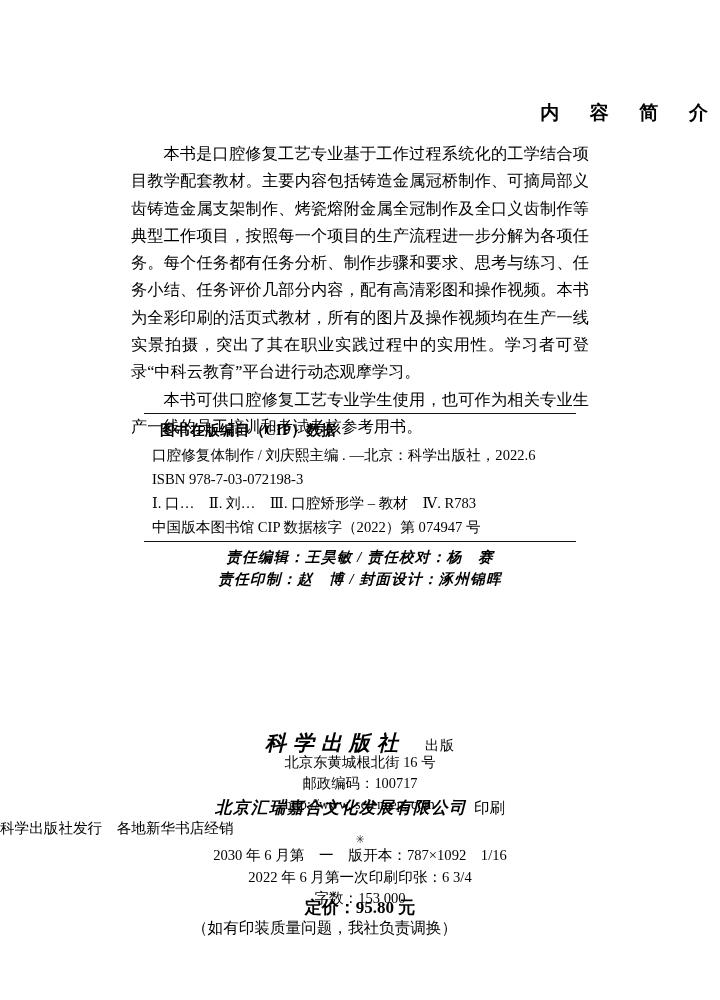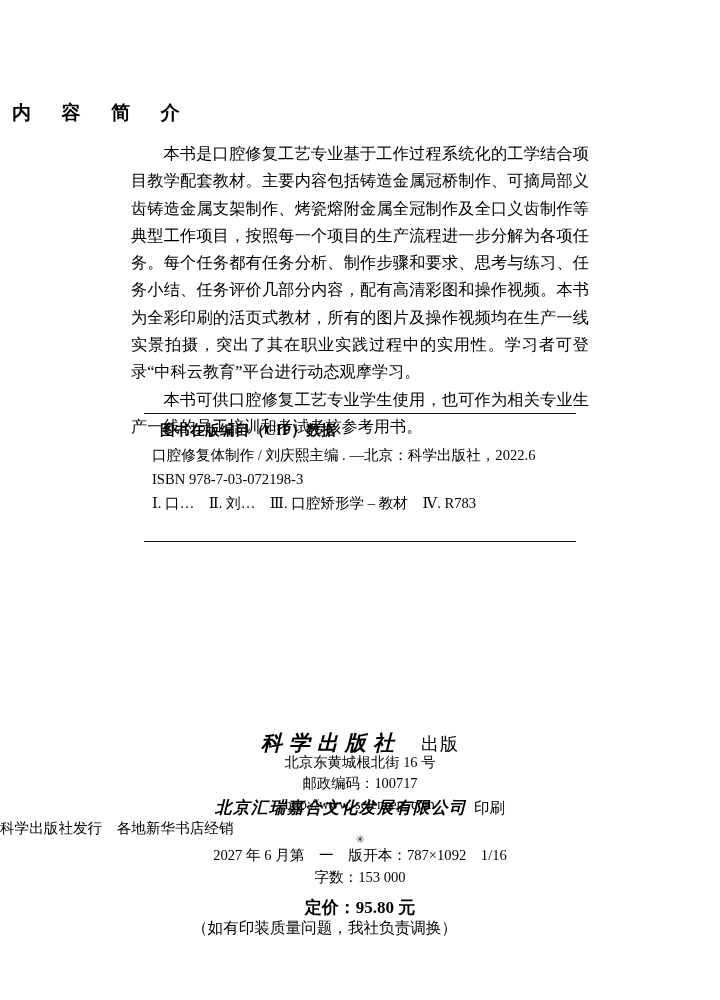"内 容 简 介" .section-heading { text-align: left -> right }
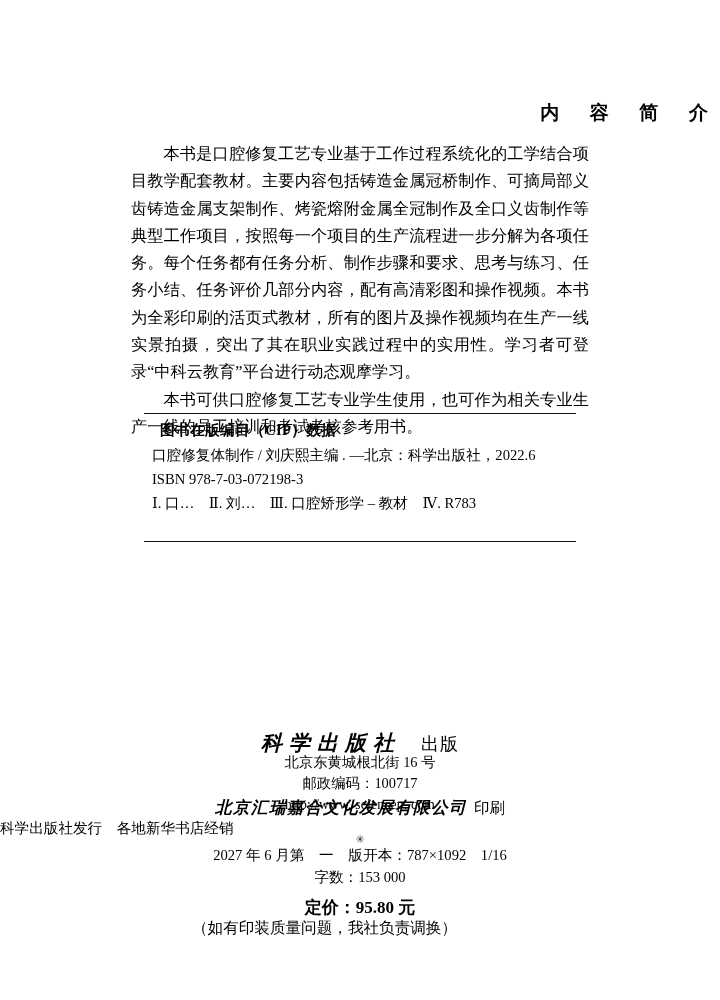"中国版本图书馆 CIP 数据核字（2022）第 074947 号" div.cip-line { html: none -> <div>中国版本图书馆 CIP 数据核字（2022）第 074947 号</div> }
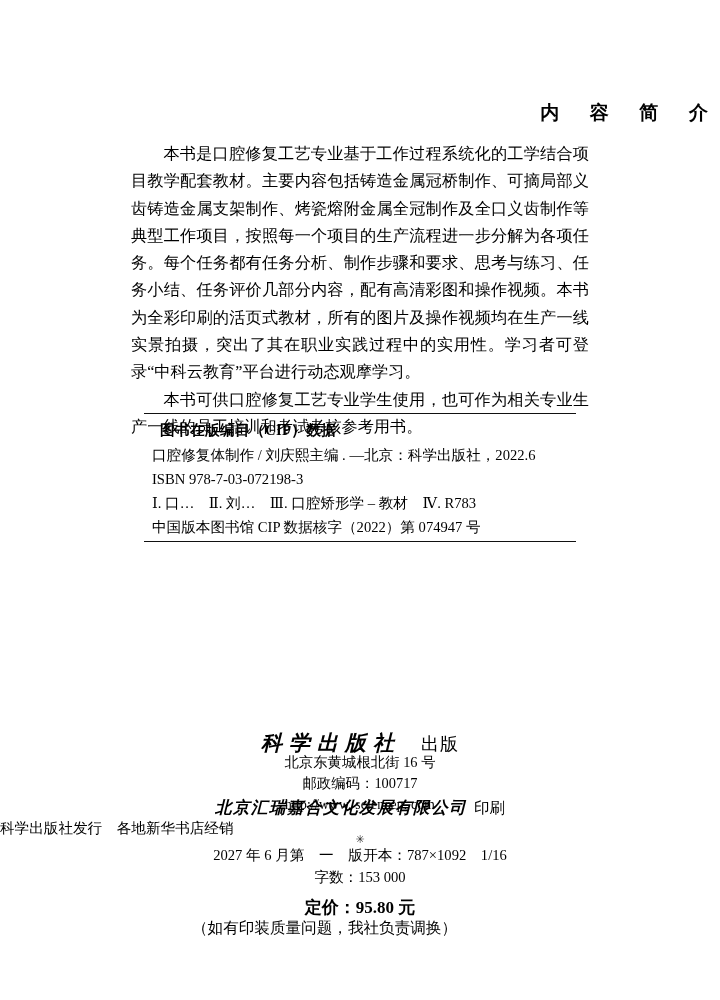"责任编辑：王昊敏 / 责任校对：杨 赛" div.credits { html: none -> <div> <div>责任编辑：王昊敏 / 责任校对：杨 赛</div> <div>责任印制：赵 博 / 封面设计：涿州锦晖</div> </div> }
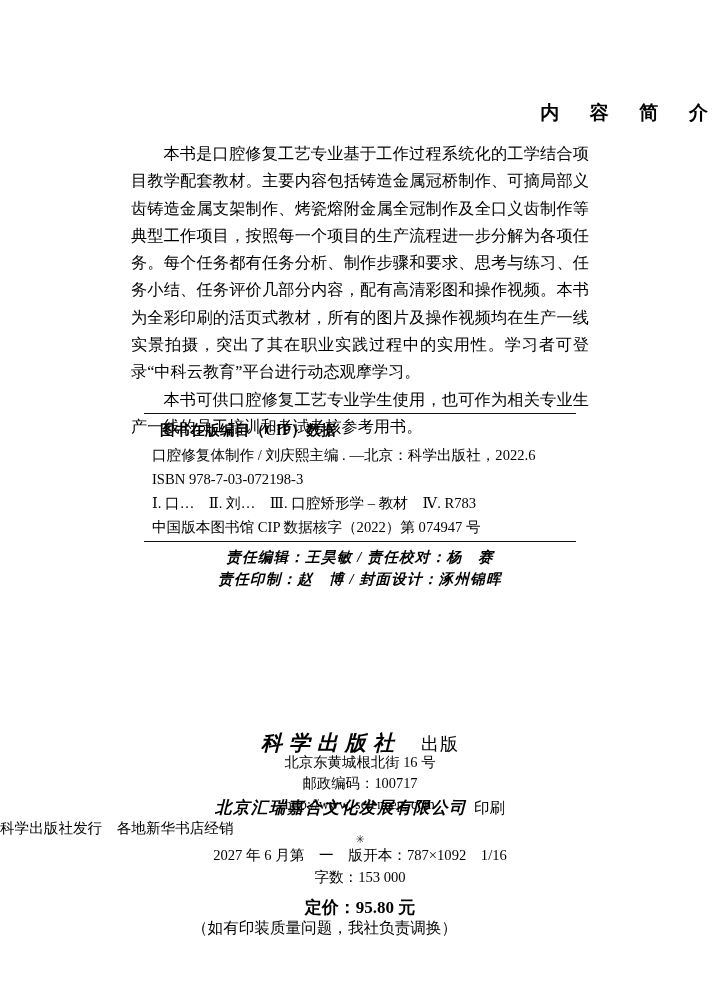"出版" .publisher-logo .logo-suffix { font-size: 18px -> 14px }
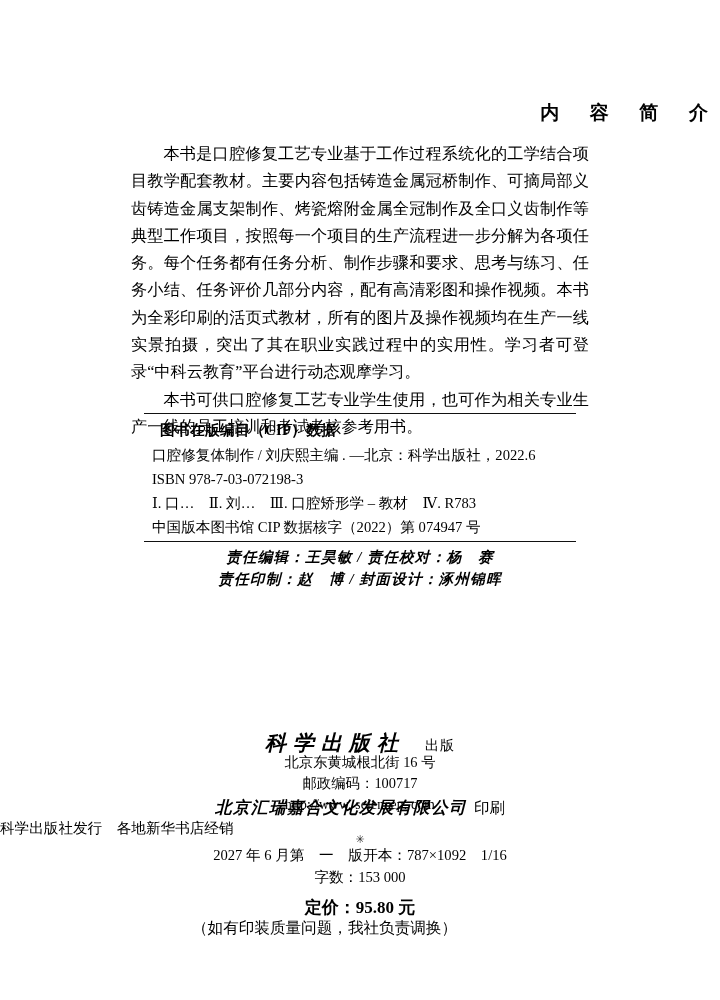"2027 年 6 月第 一" span.col-a { text: 2027 -> 2030 }
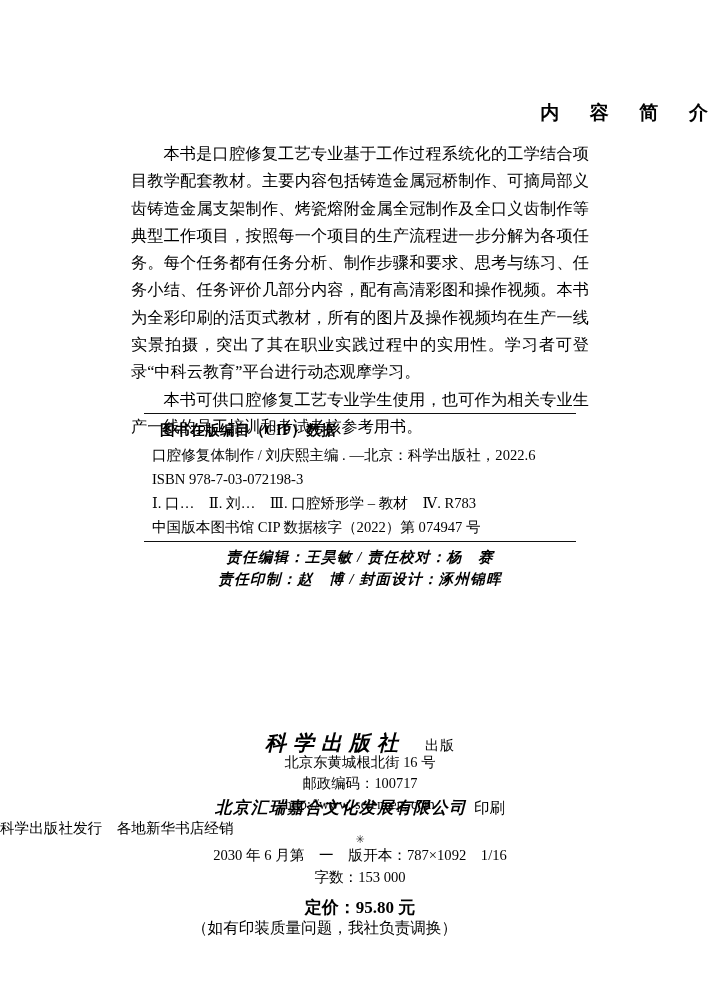"2022 年 6 月第一次印刷印张：6 3/4" div.row { html: none -> <div> <span>2022 年 6 月第一次印刷</span><span>印张：6 3/4</span> </div> }
